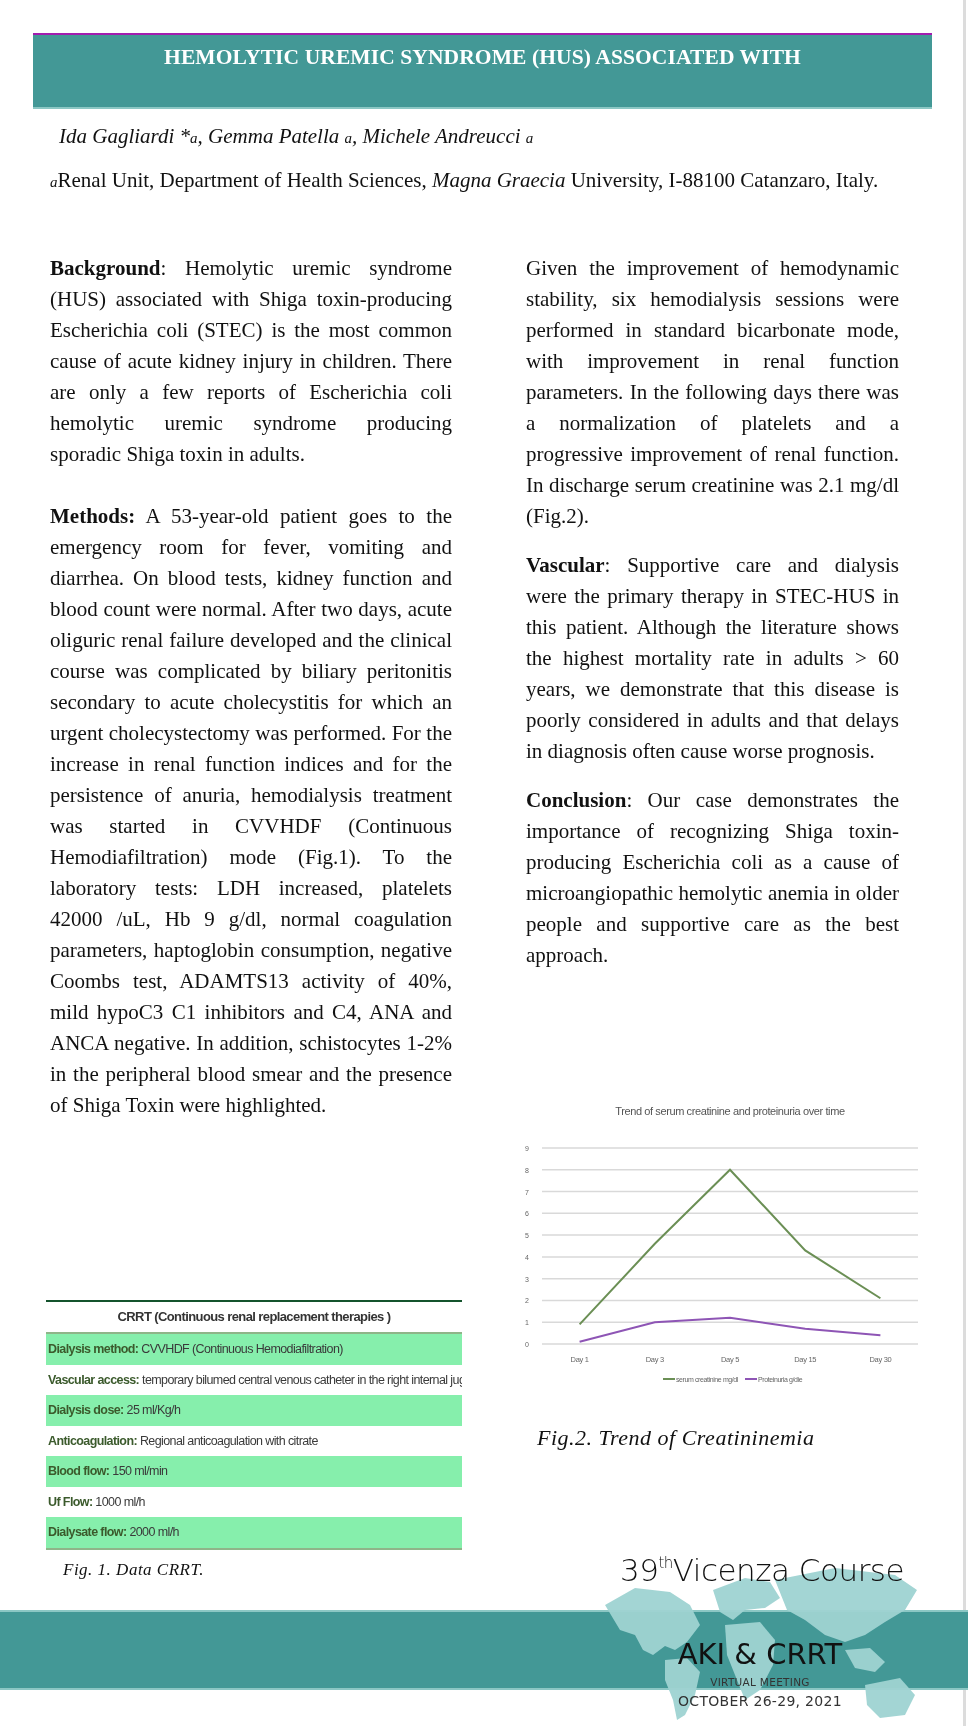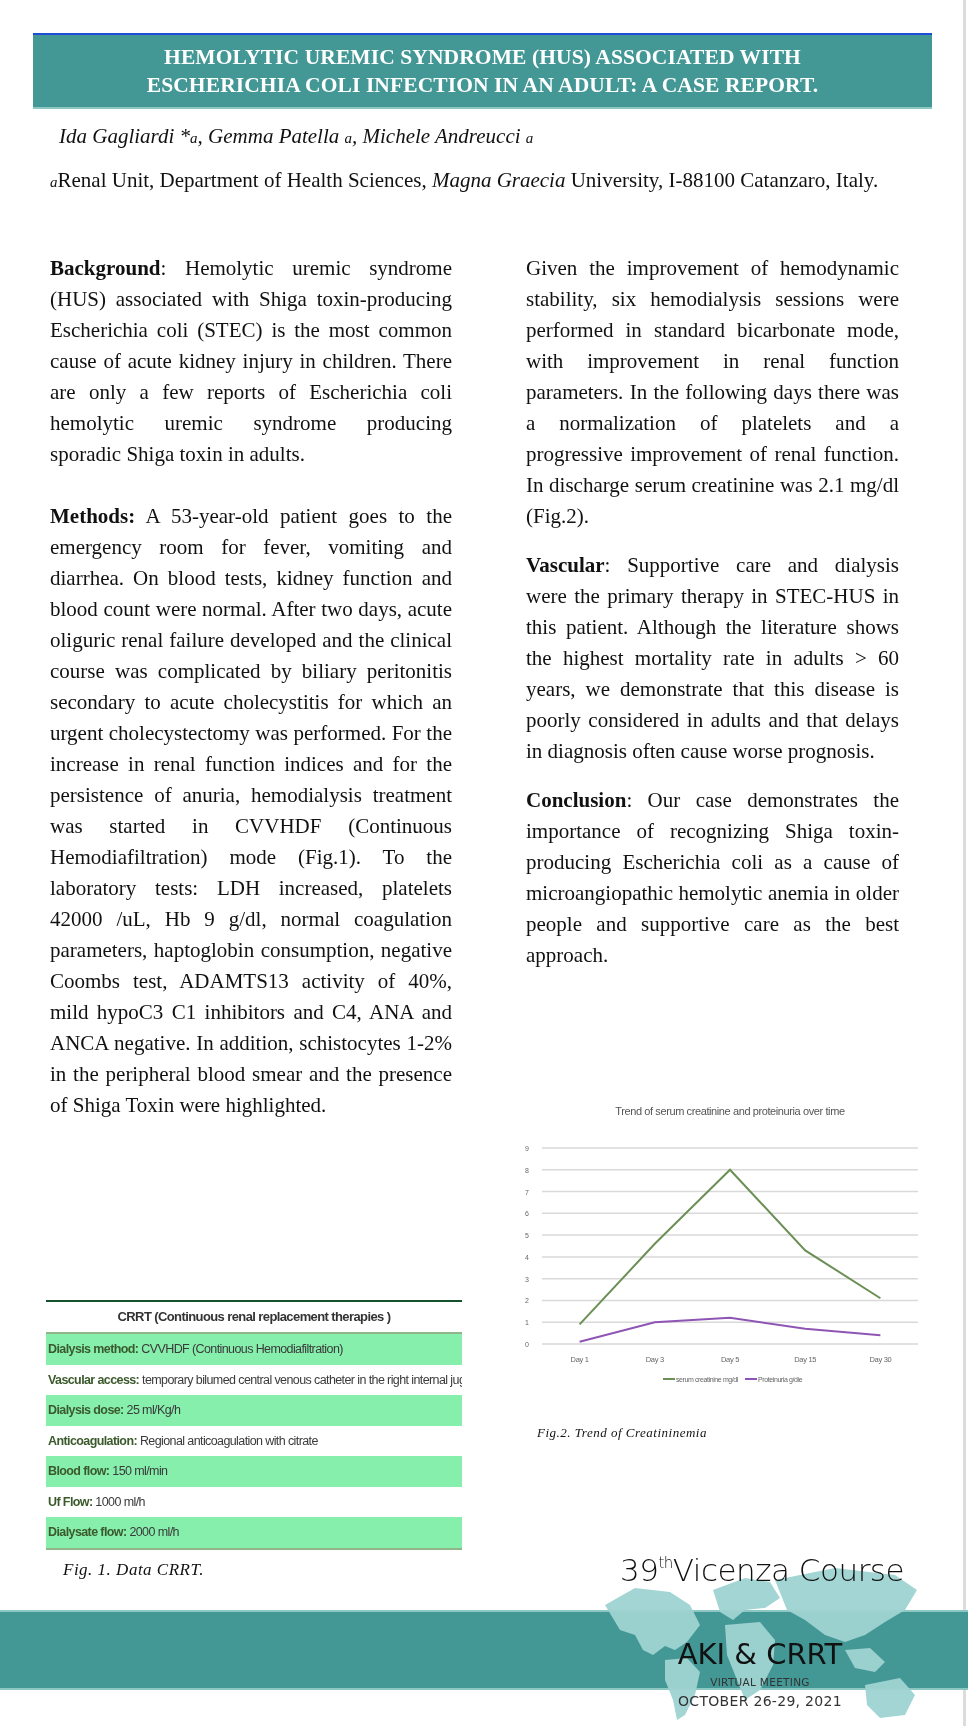"HEMOLYTIC UREMIC SYNDROME (HUS)" .title-banner { border-top: 2px solid #1d4ed8 -> 2px solid #a21caf }
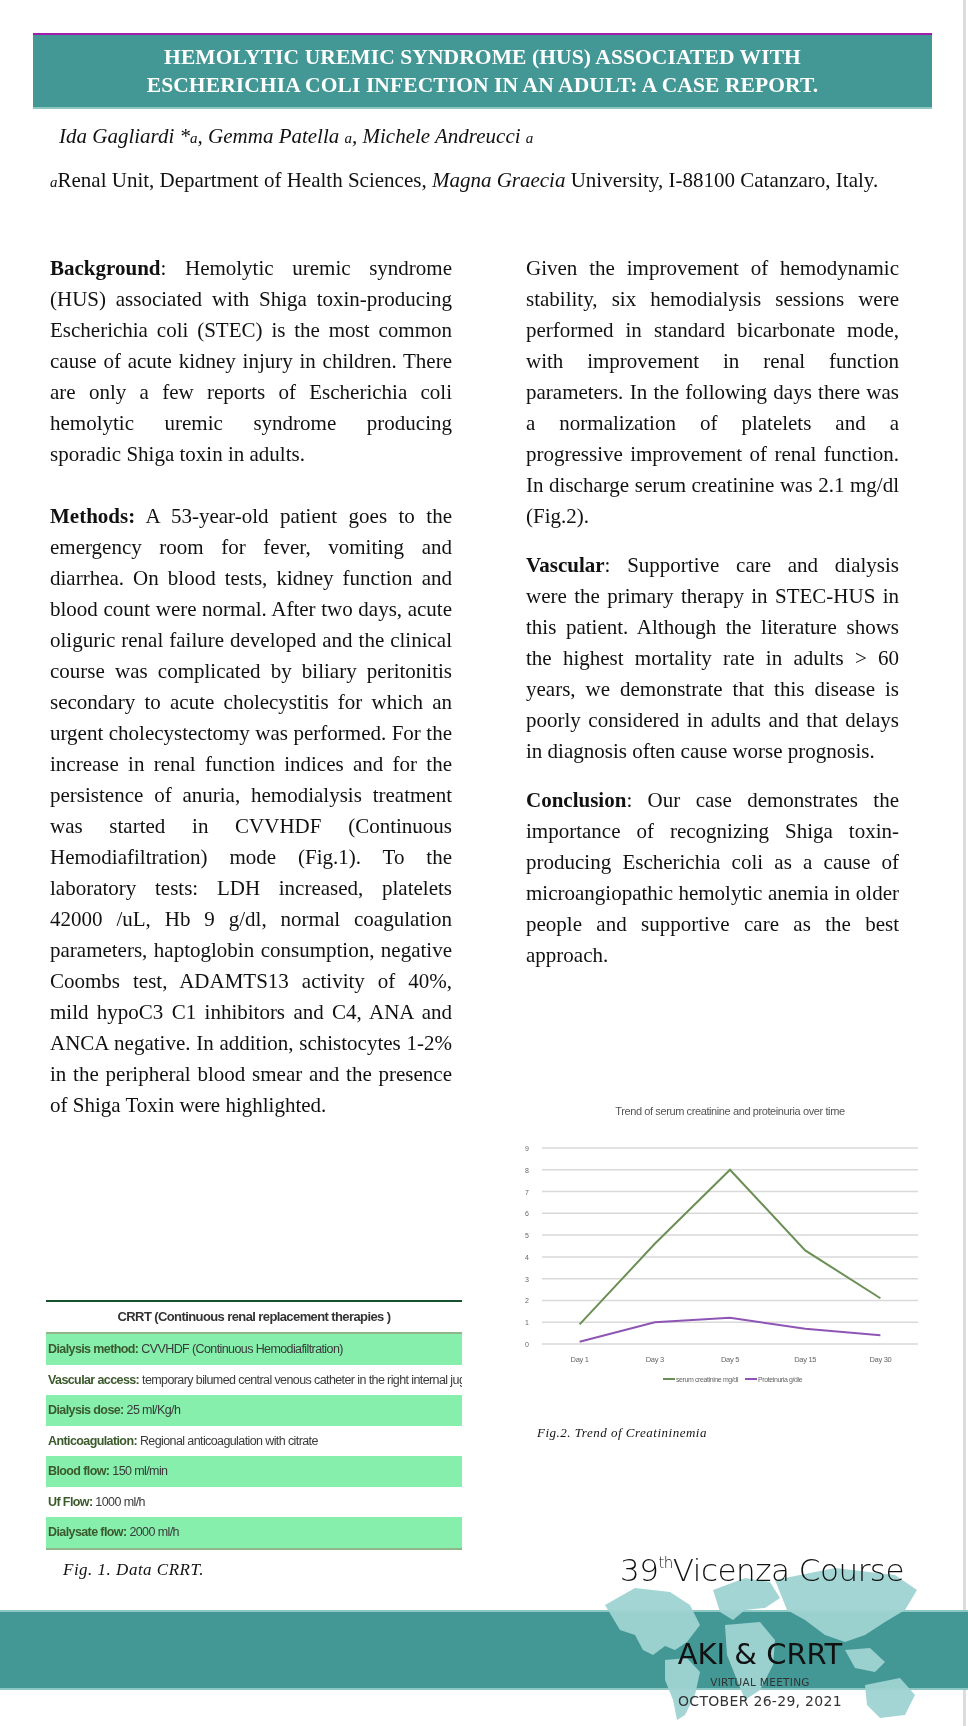"ESCHERICHIA COLI INFECTION IN AN" div { html: <div>ESCHERICHIA COLI INFECTION IN AN ADULT: A CASE REPORT.</div> -> none }
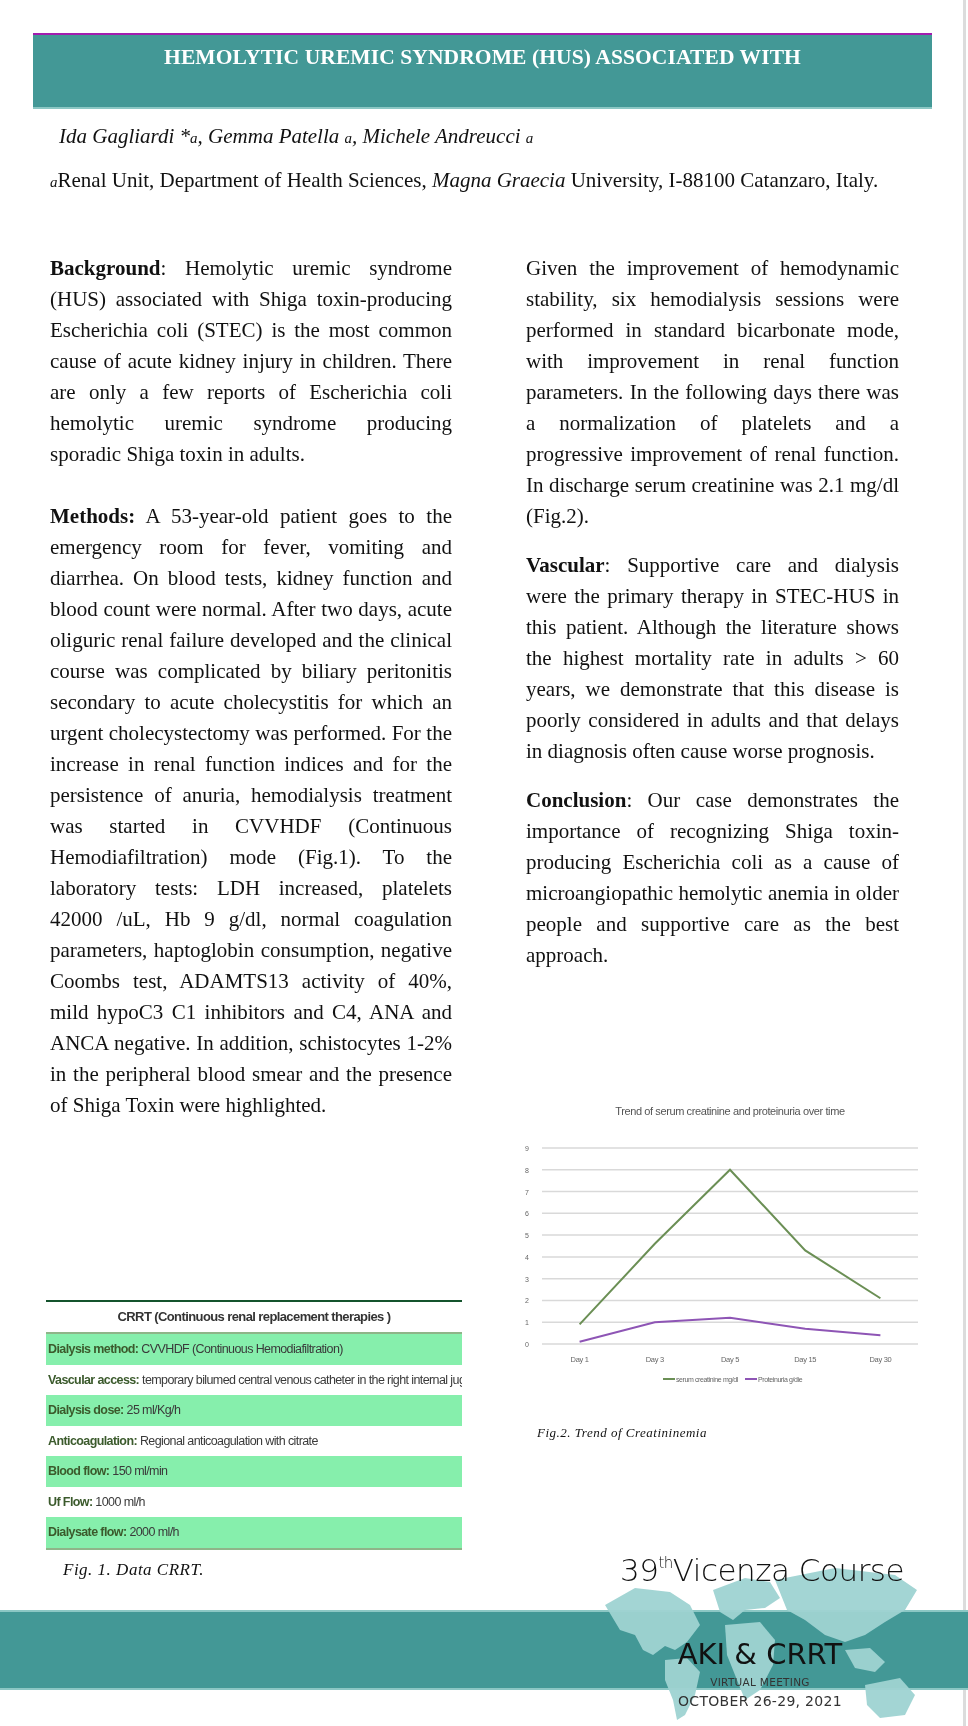"Fig.2. Trend of Creatininemia" .fig2 { font-size: 13px -> 22px }
